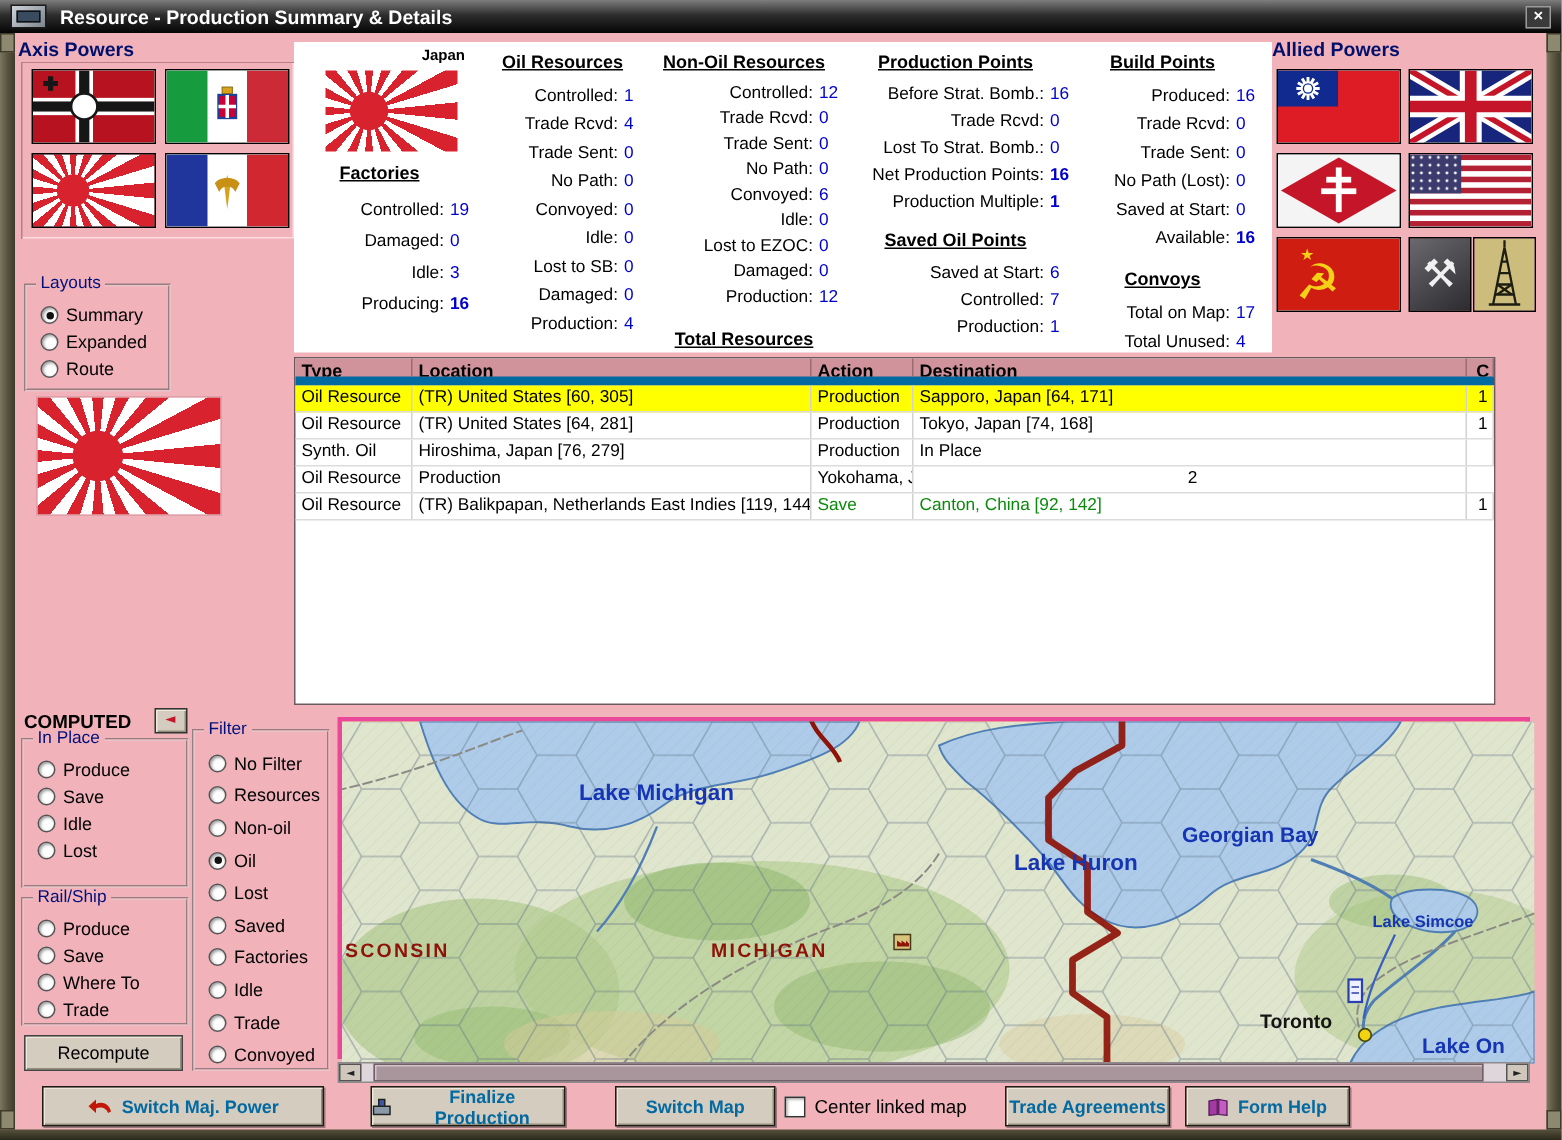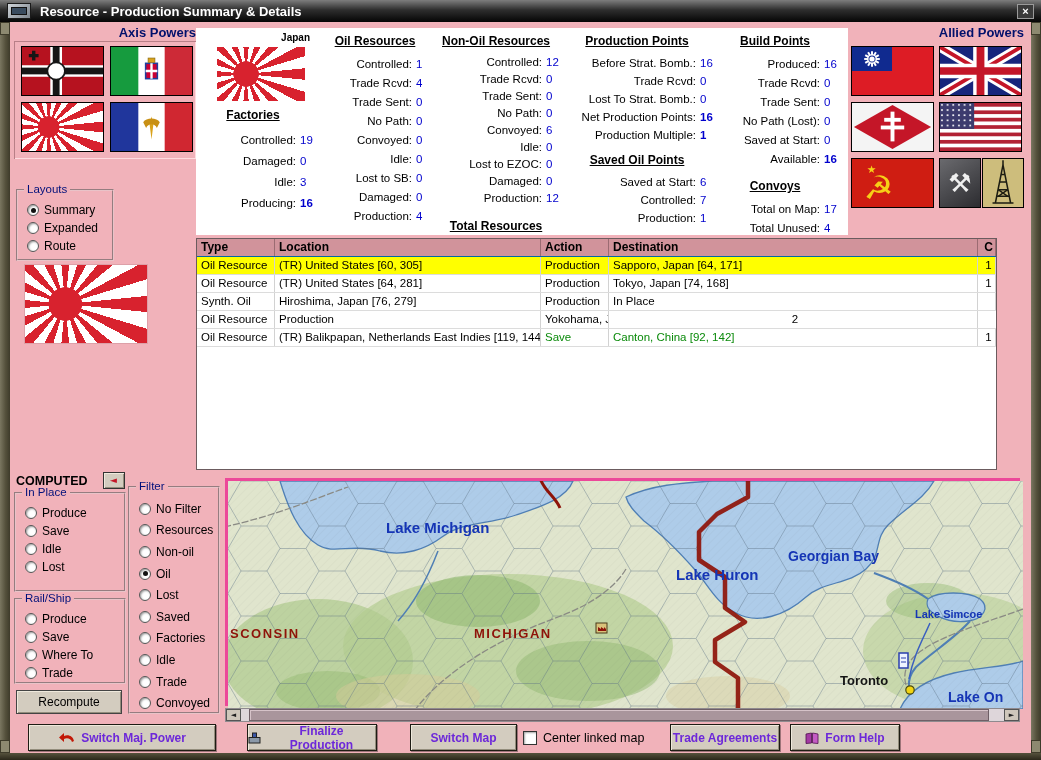"Axis Powers" .pt { text-align: right -> left }
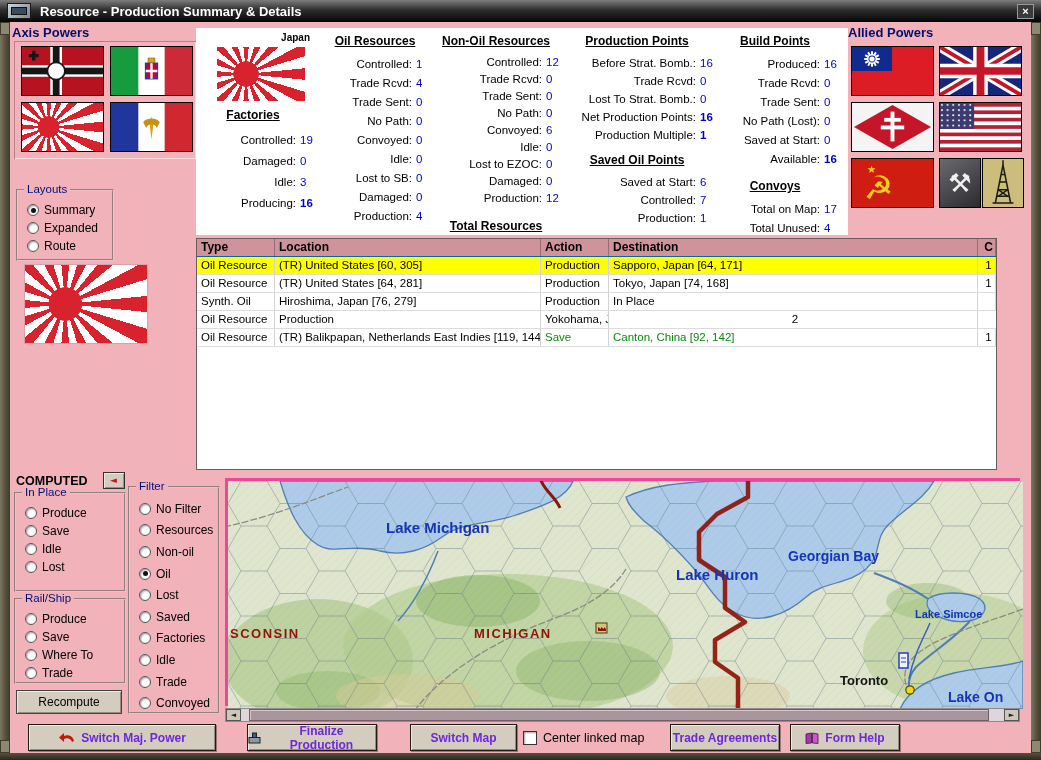"Type" .thead { border-bottom: 1px solid #0369a1 -> 6px solid #0369a1 }
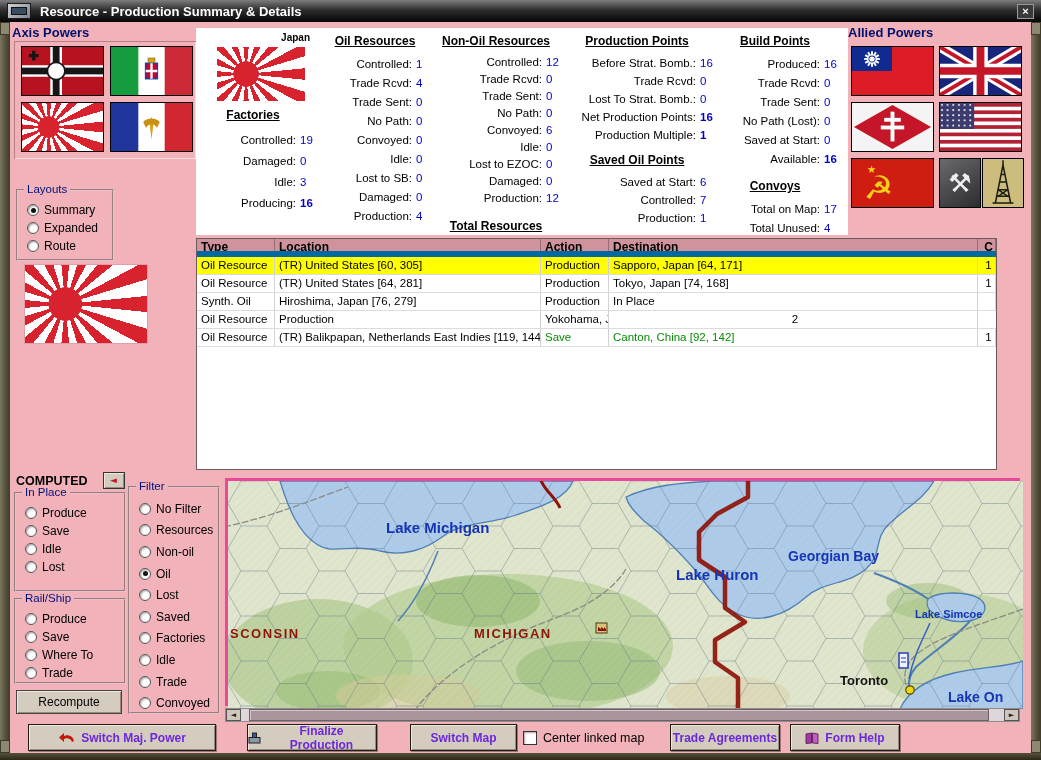"Switch Maj. Power" .bbtn { color: #6d28d9 -> #0369a1 }
